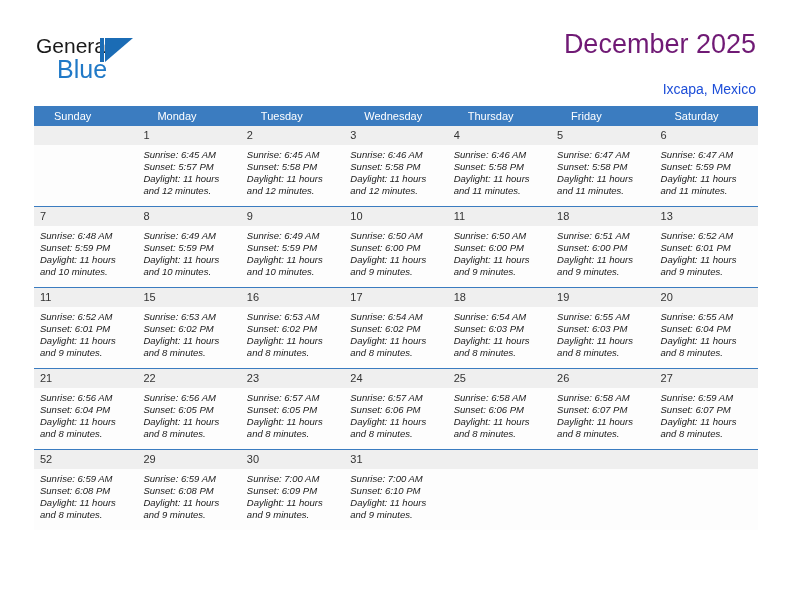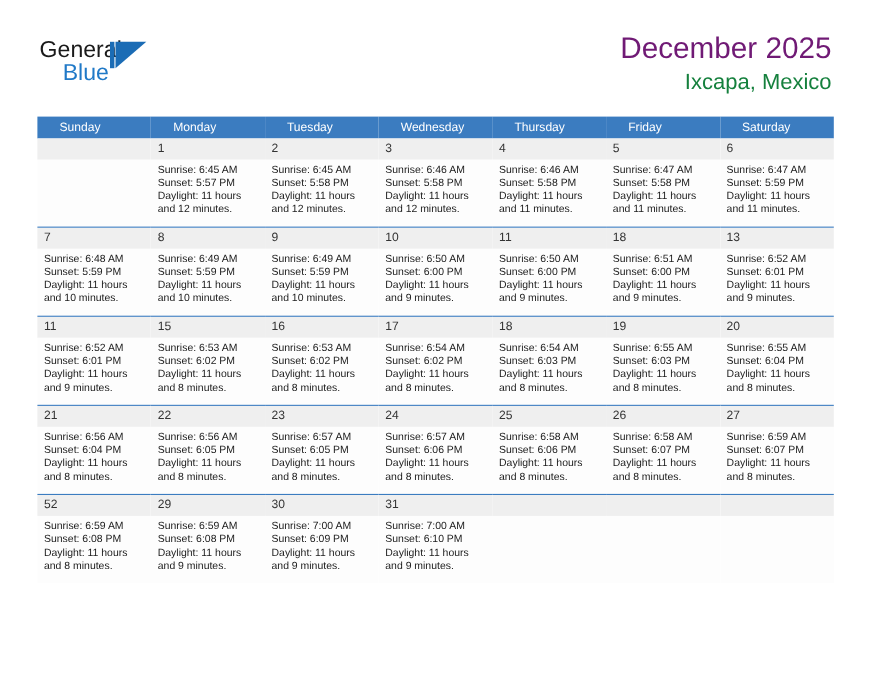"Blue" .brand-blue { font-size: 21px -> 25px }
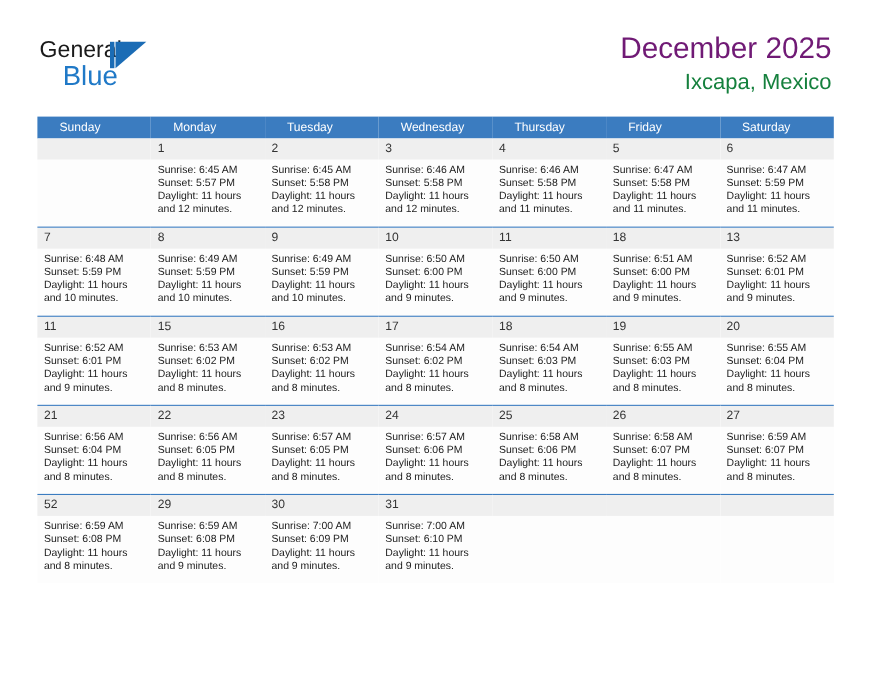"Ixcapa, Mexico" .cal-subtitle { color: #15803d -> #1d4ed8; font-size: 20px -> 14px; margin-top: 6px -> 20px }
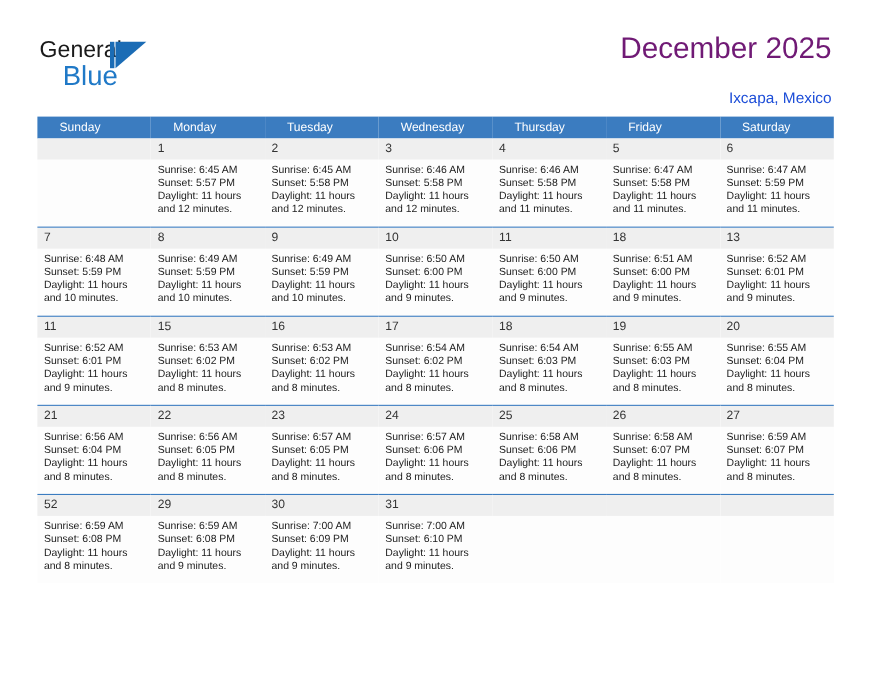"Sunrise: 6:45 AM" .dayinfo { font-style: none -> italic }
